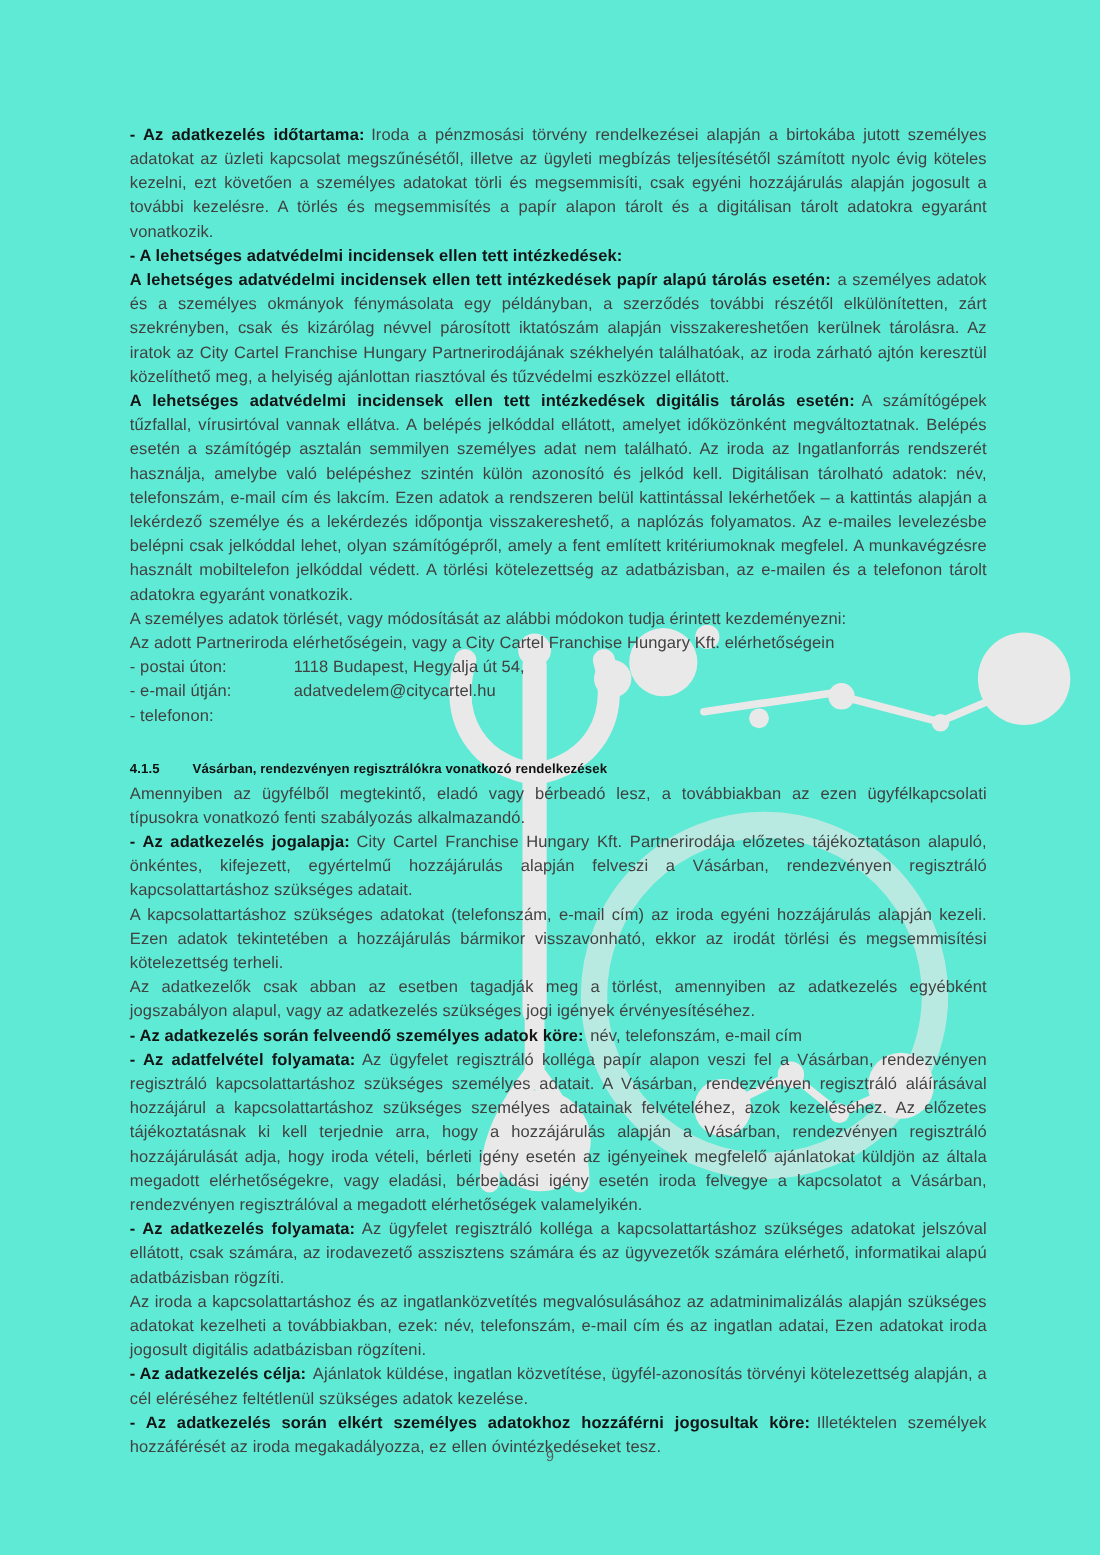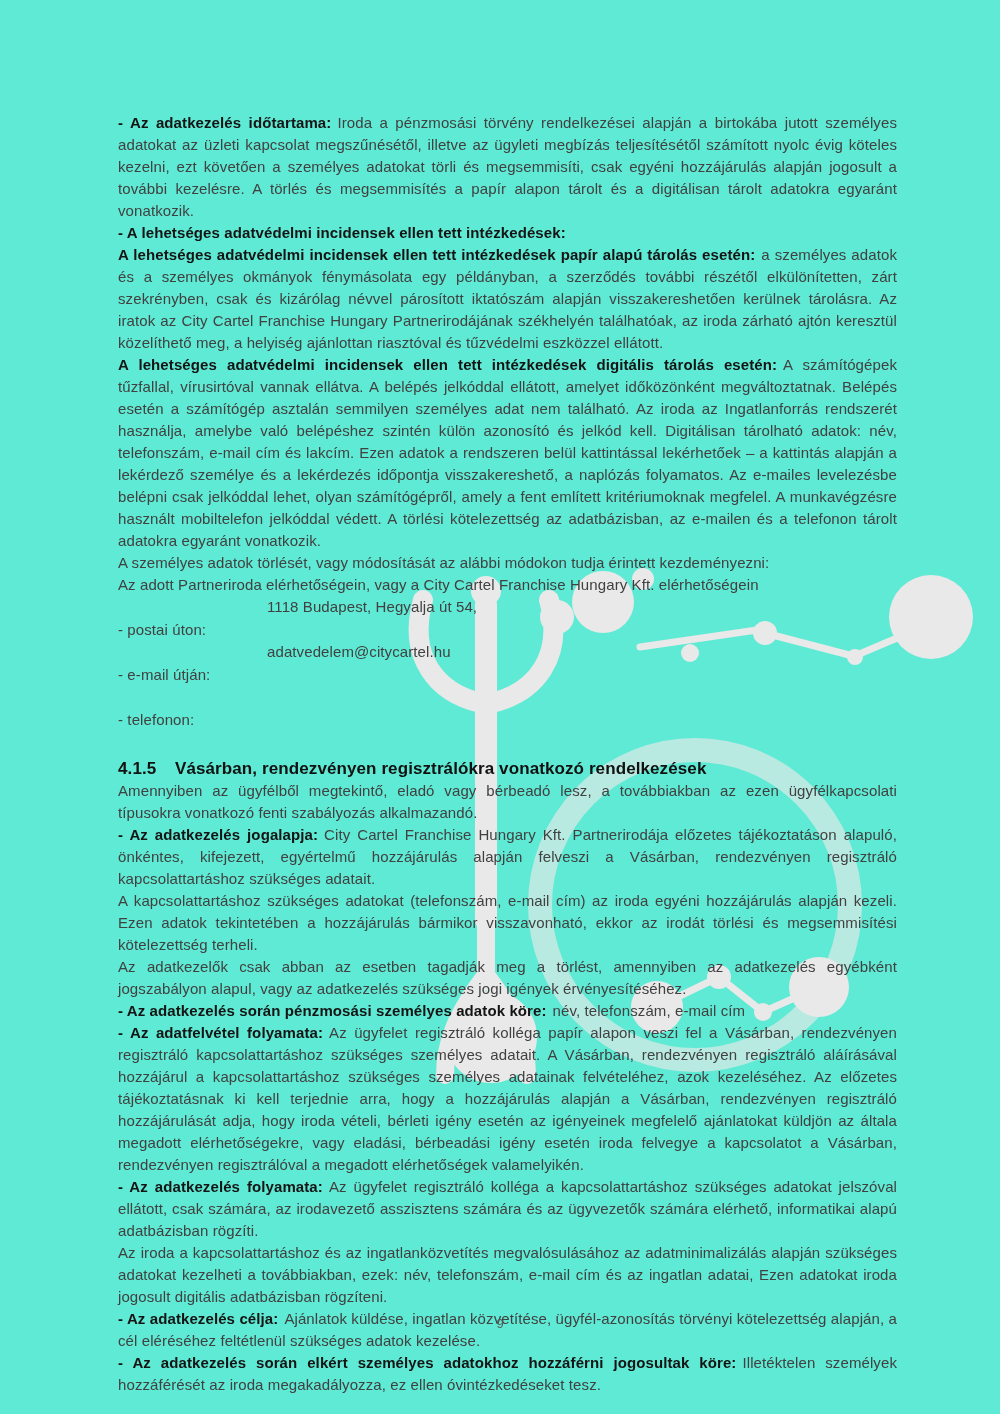"- postai úton:" .contact-label { margin-top: 23px -> none }
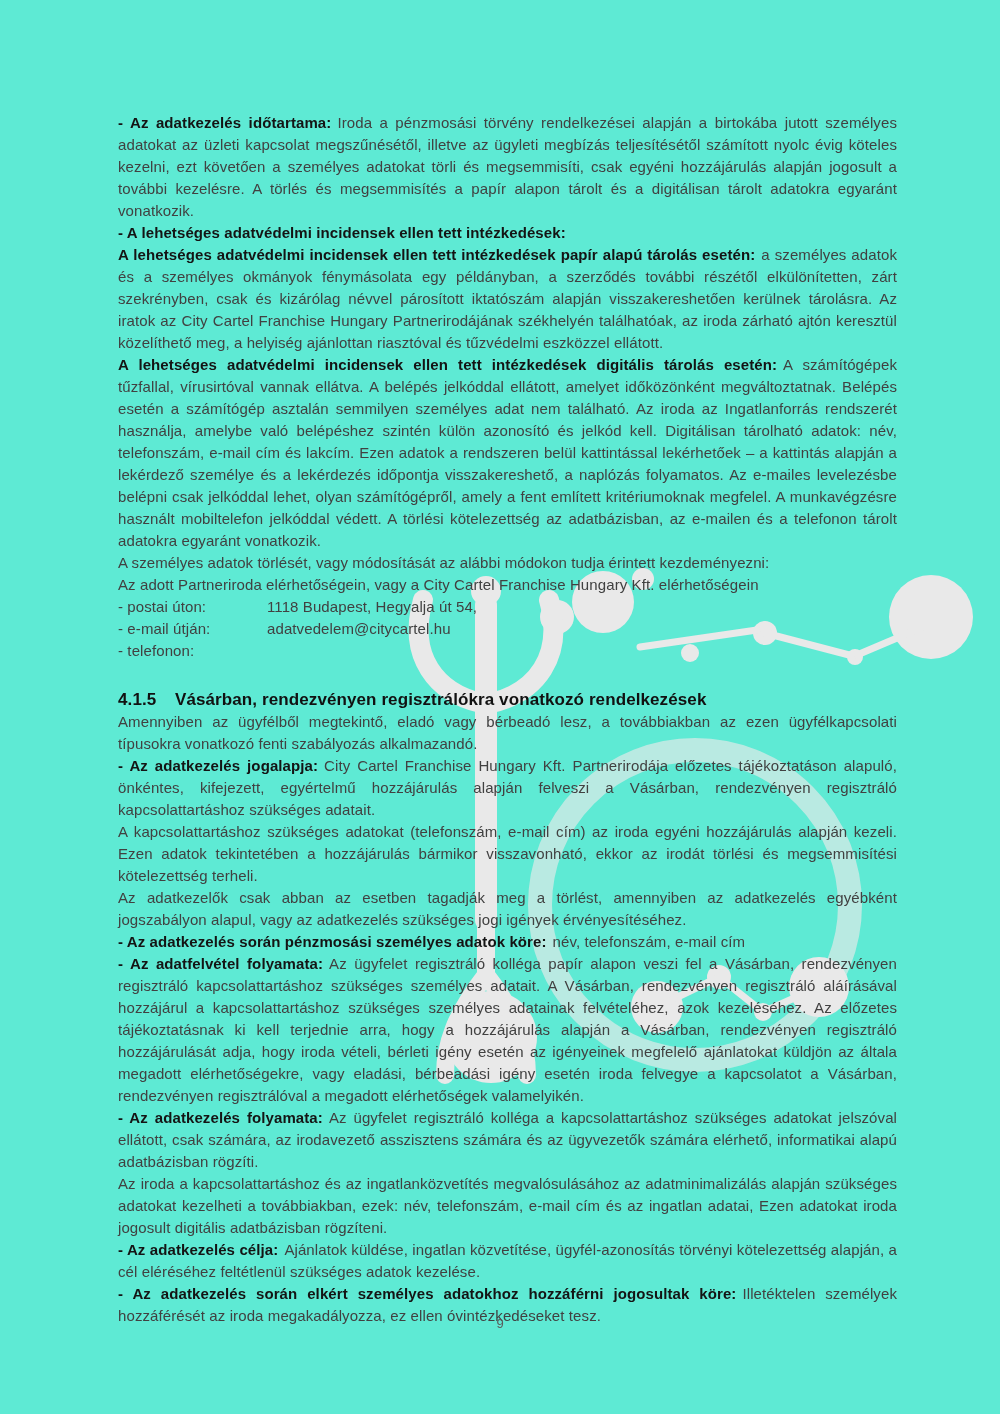"4.1.5 Vásárban, rendezvényen" .section-heading { font-size: 17px -> 12px }
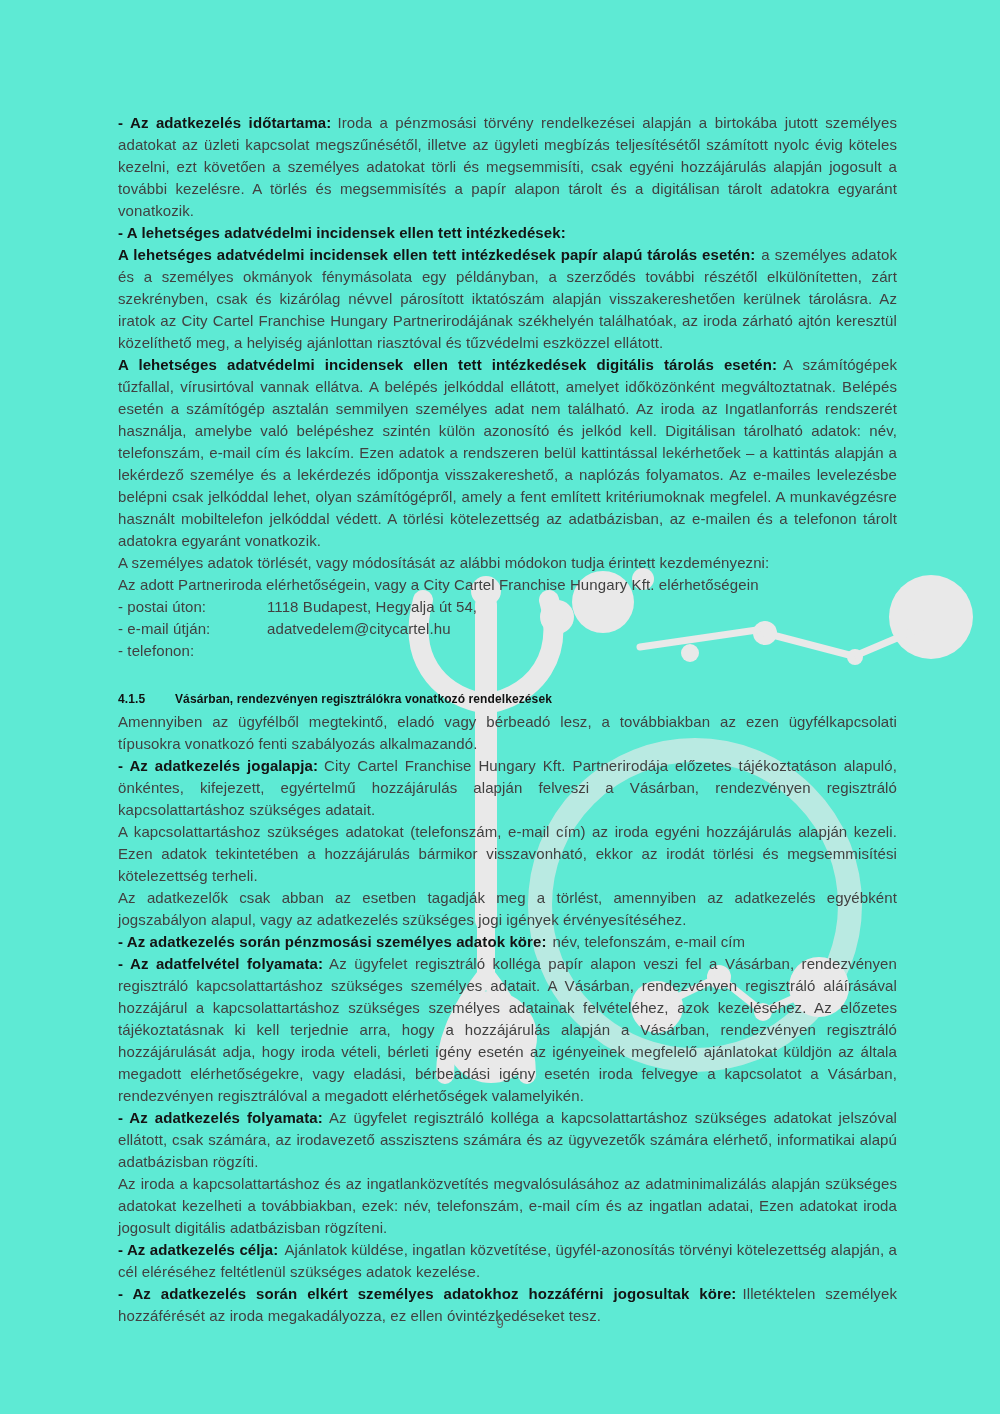"- Az adatkezelés során pénzmosási" span.lead { text: pénzmosási -> felveendő }
